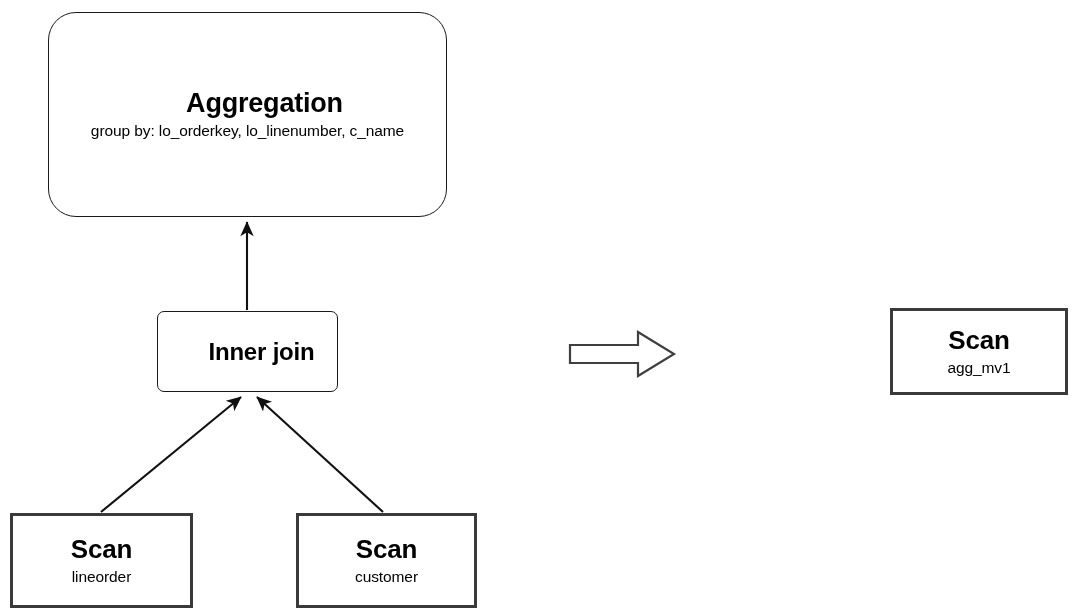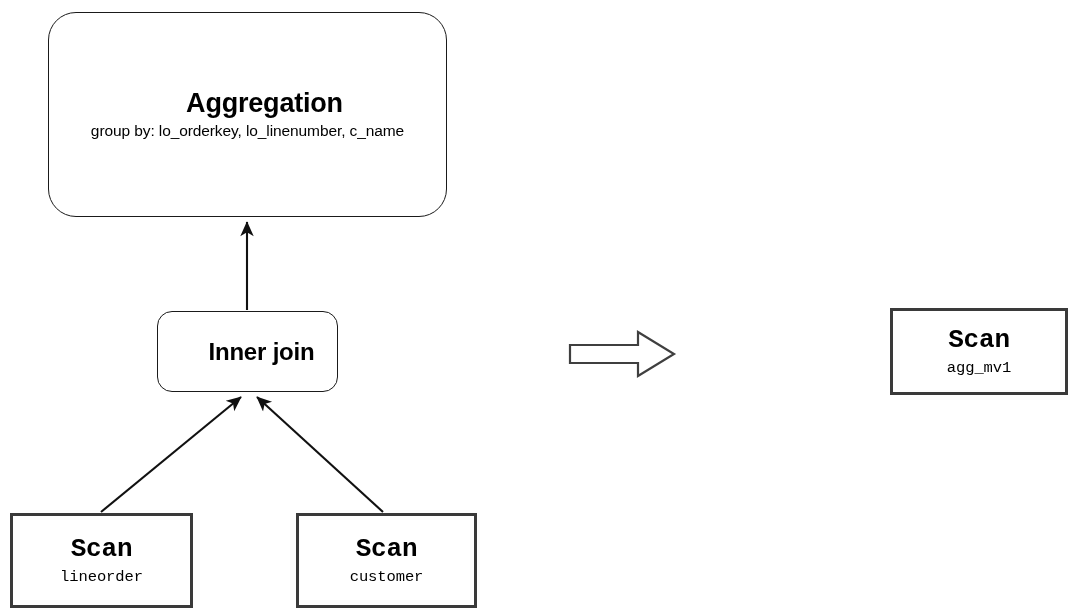"Inner join" .node-rounded-sm { border-radius: 15px -> 7px }
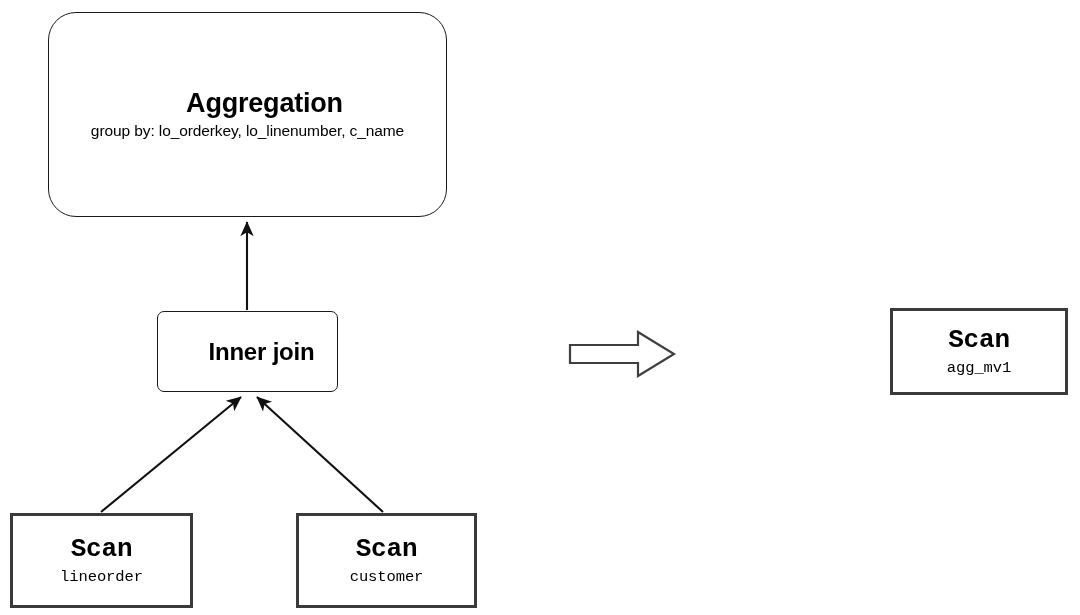"Scan" .node-sharp { font-family: Liberation Mono, monospace -> none }
